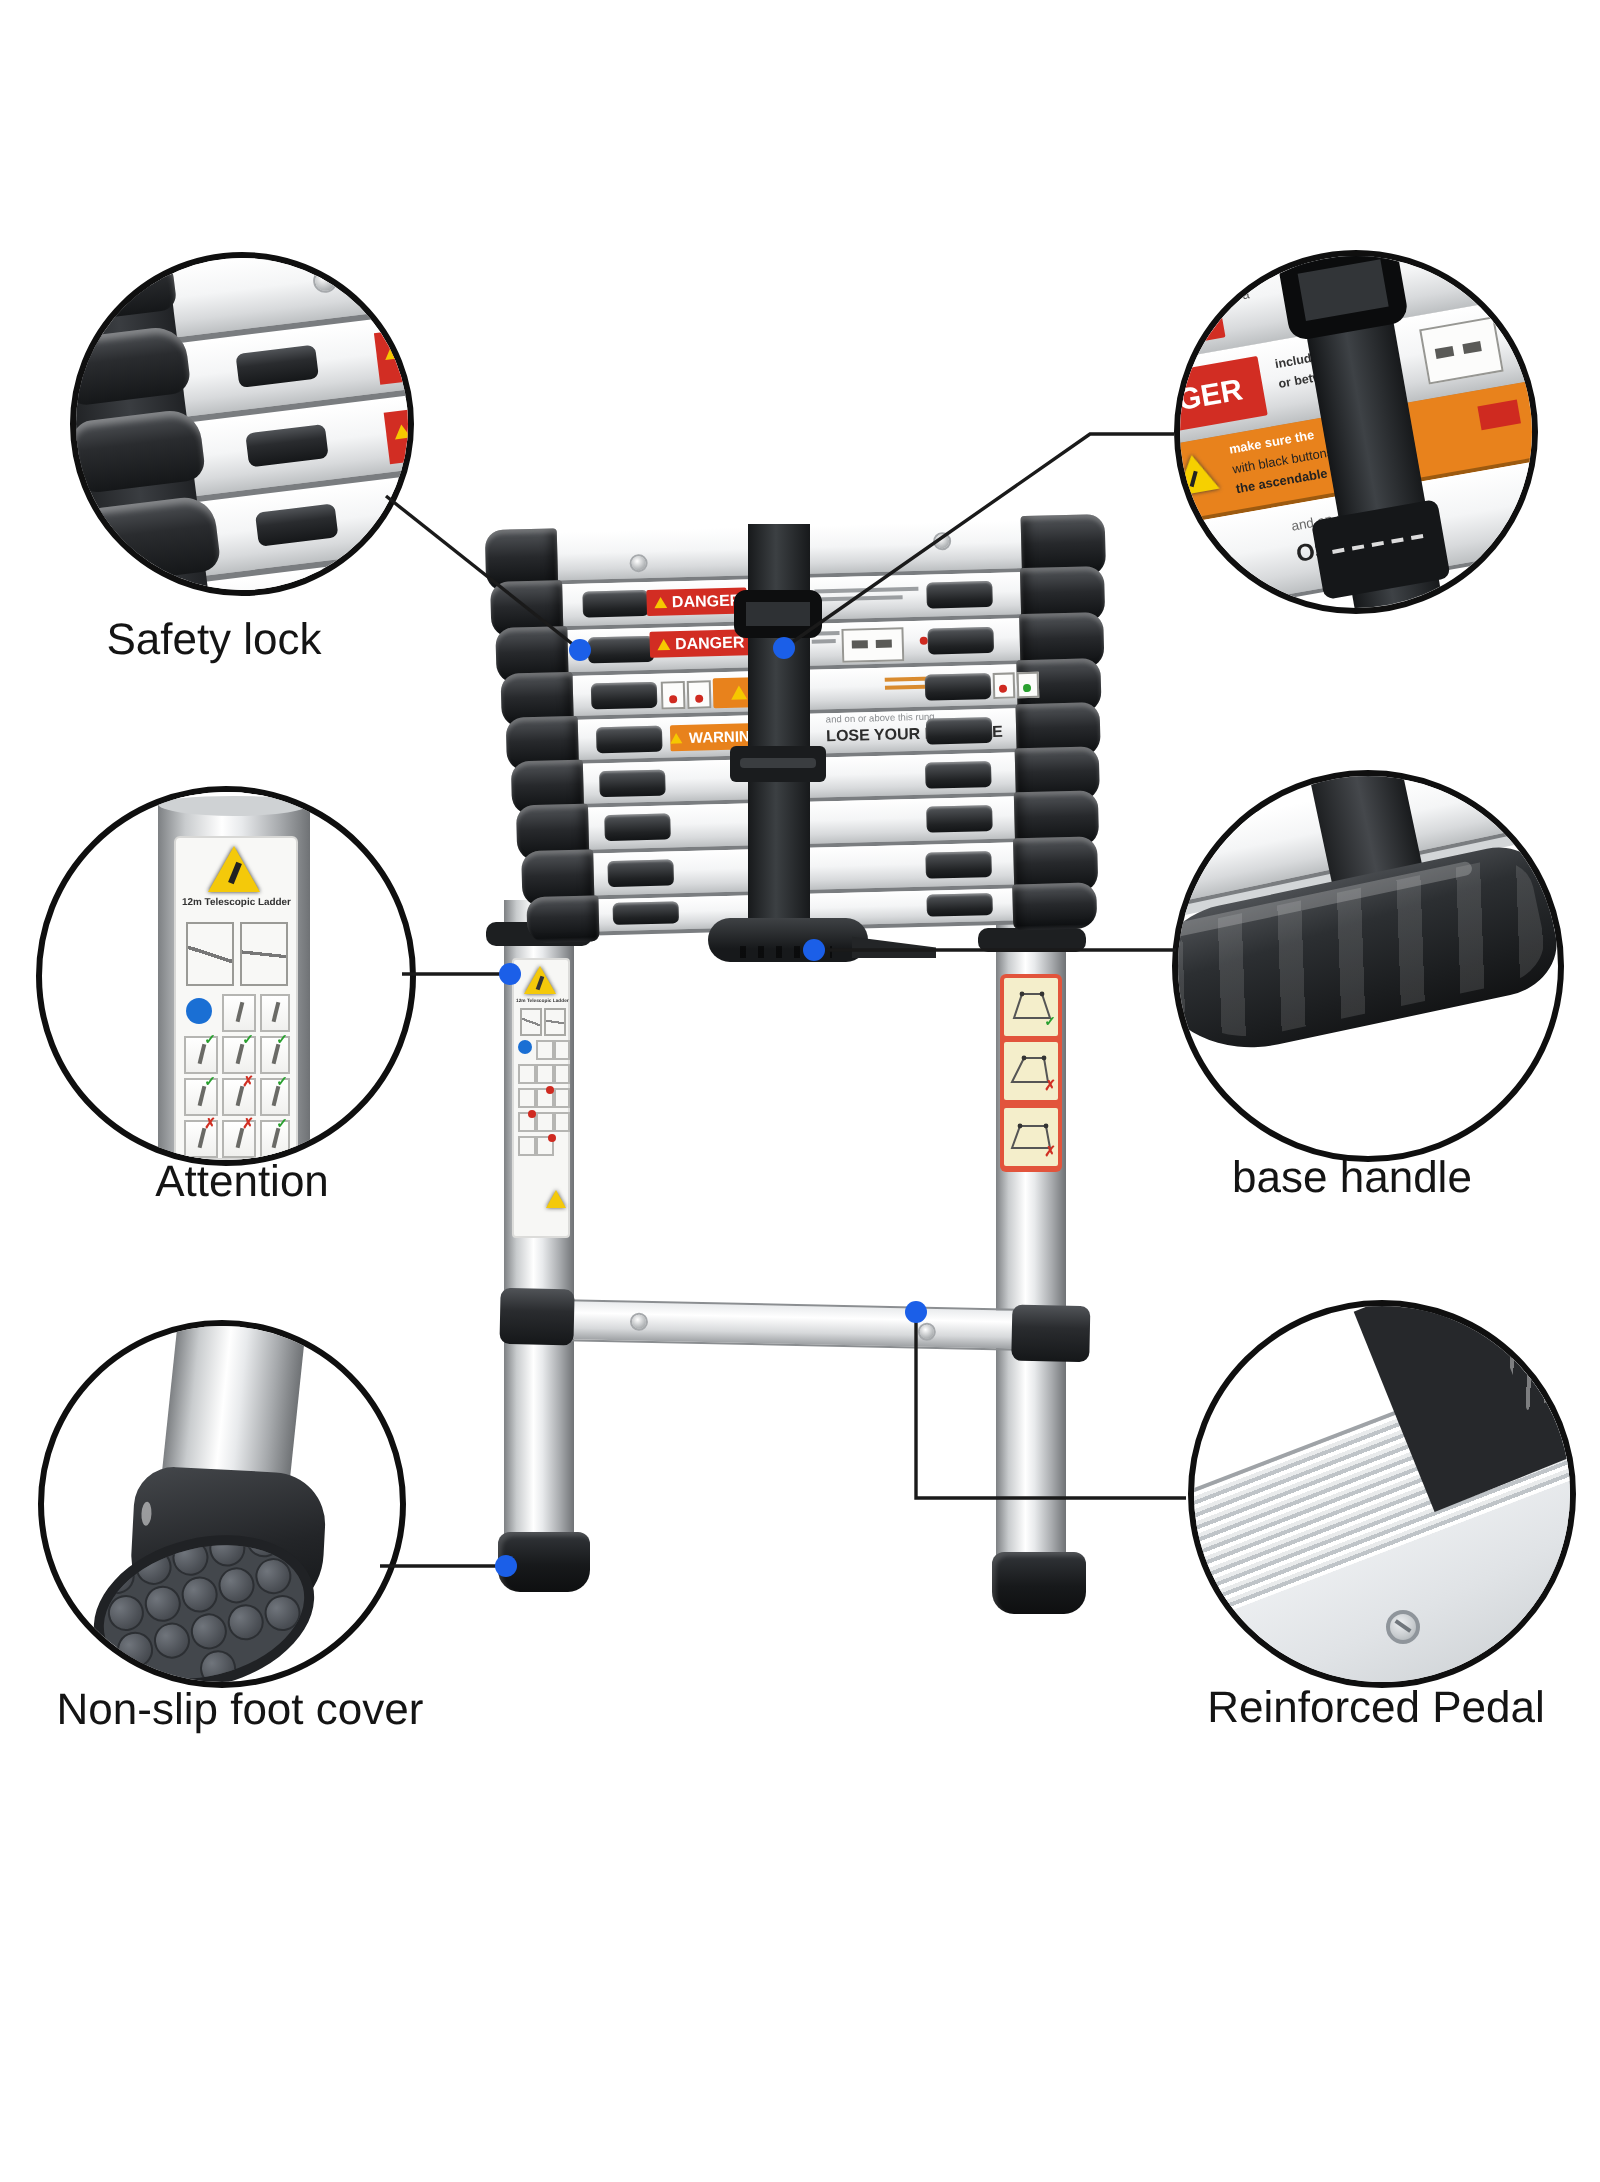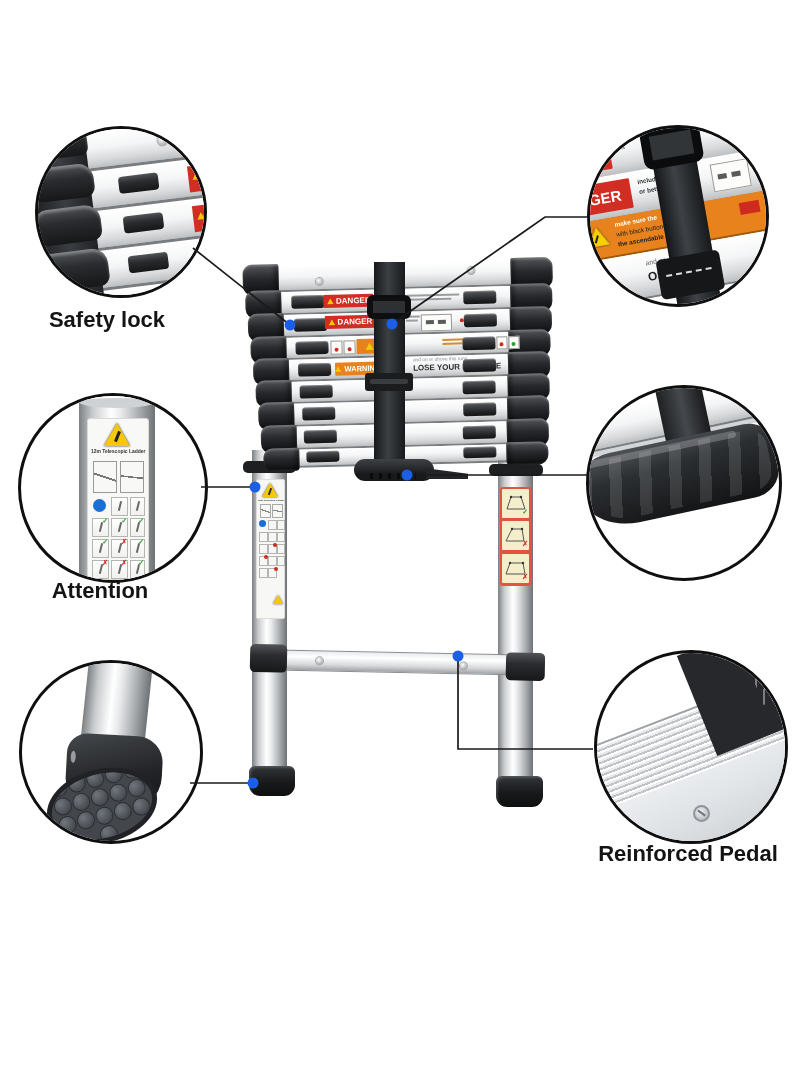"Safety lock" .lbl { font-weight: 700 -> 400 }
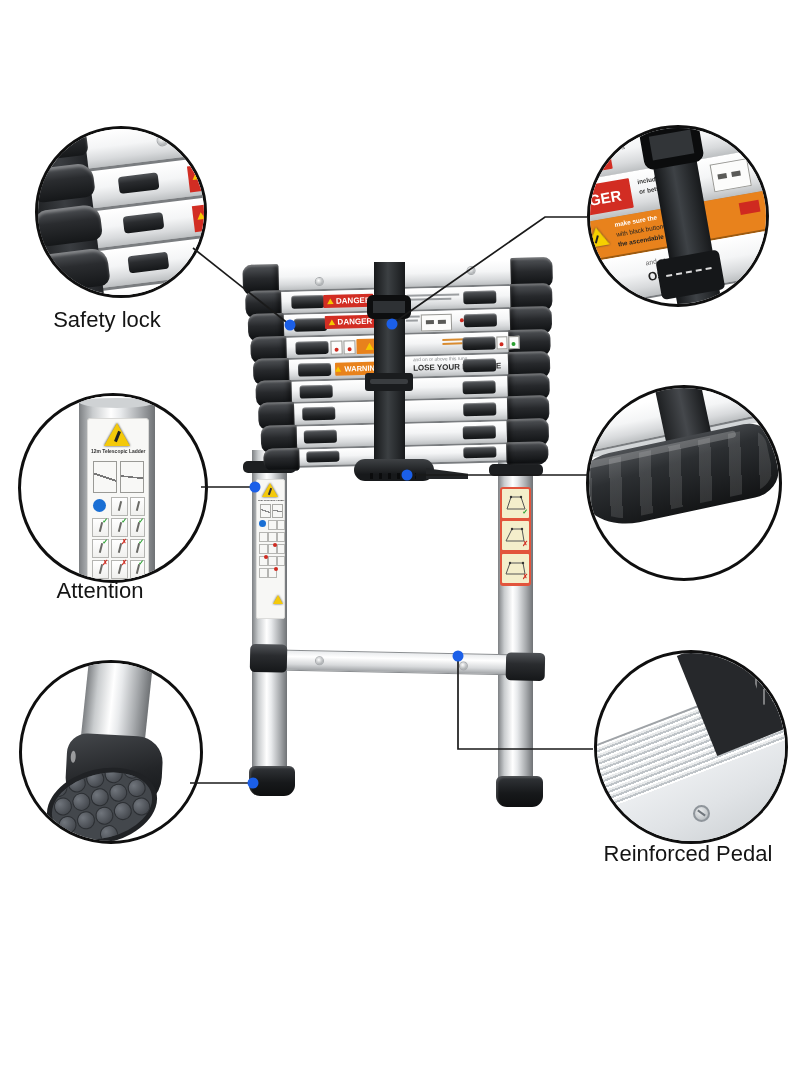"Attention" div.lbl { left: 0 -> 21px }
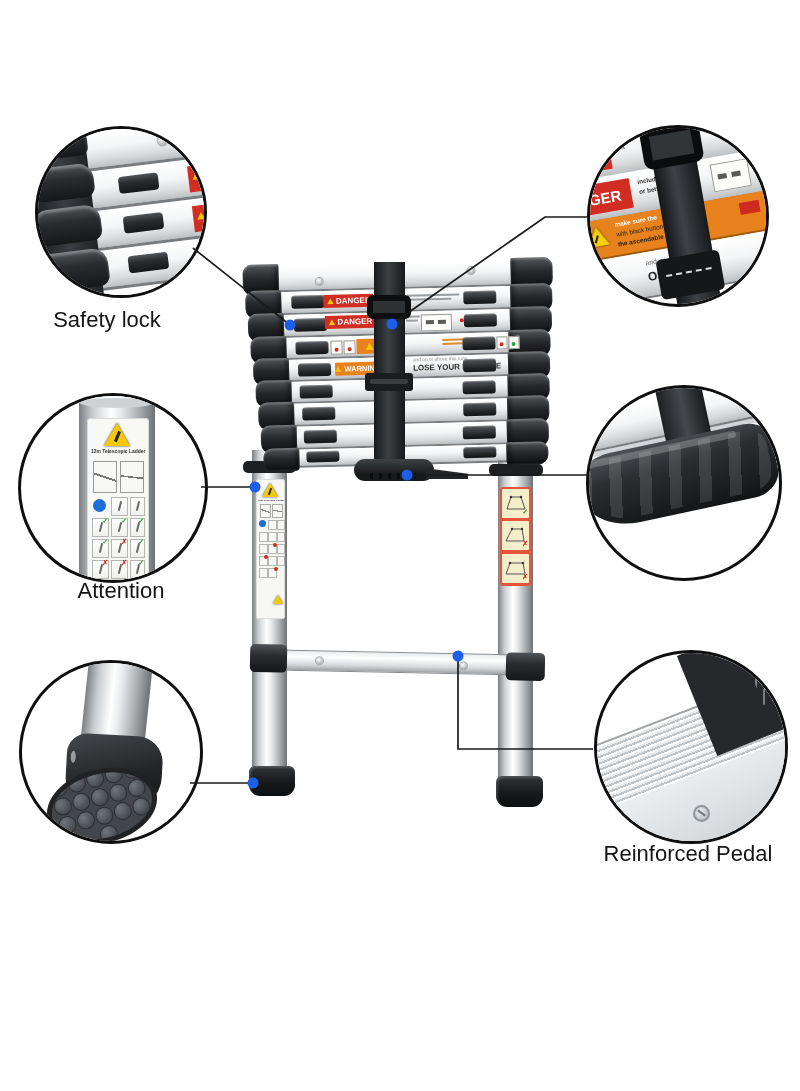"base handle" div { html: none -> <div>base handle</div> }
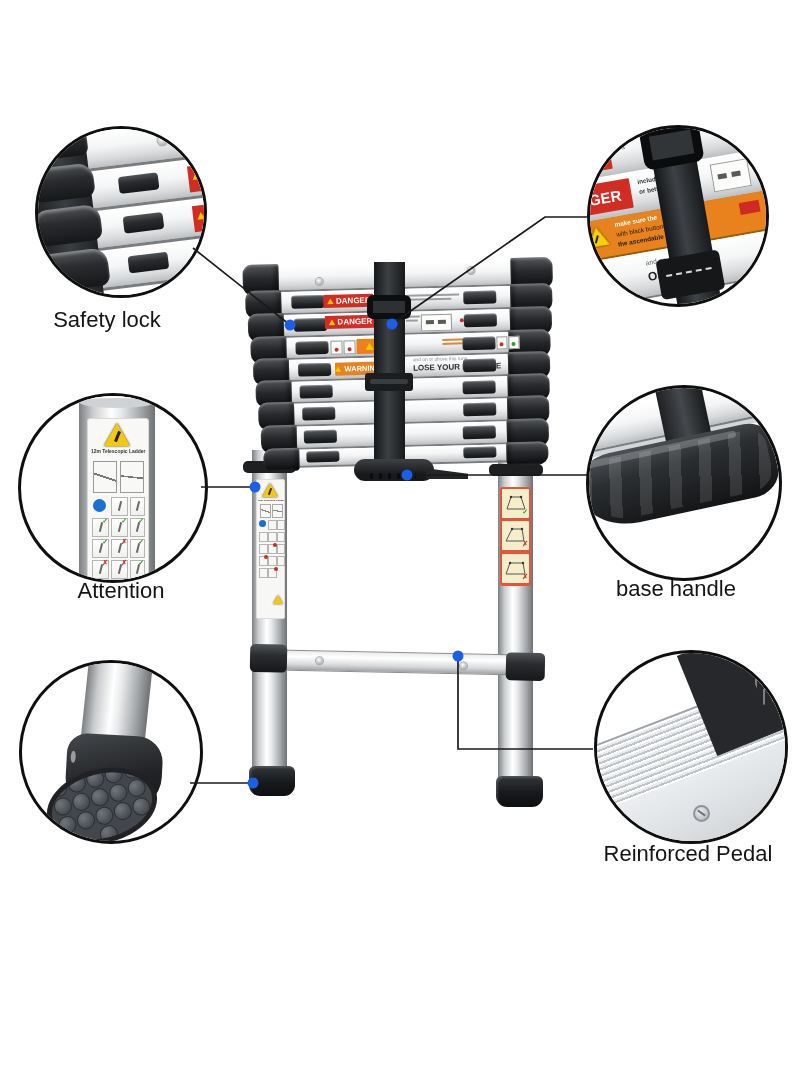"Non-slip foot cover" div.lbl { html: none -> <div>Non-slip foot cover</div> }
